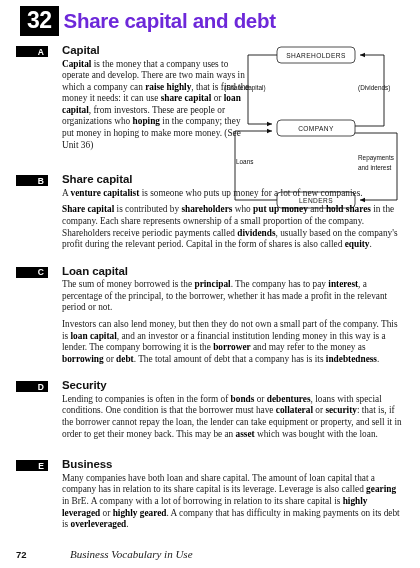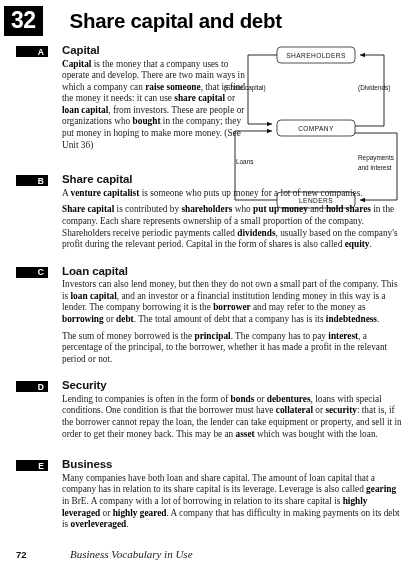"32" .header { padding: 6px 0 0 4px -> 6px 0 0 20px }
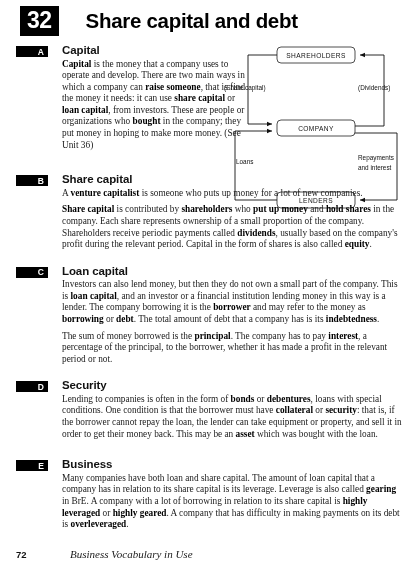"Share capital and debt" .unit-title { color: #000000 -> #6d28d9; margin-left: 27px -> 5px }
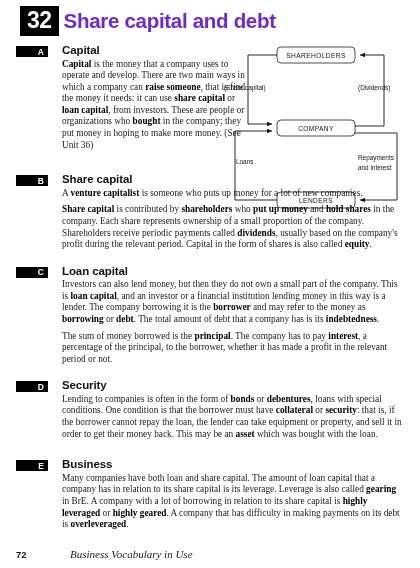"raise someone" b { text: someone -> highly }
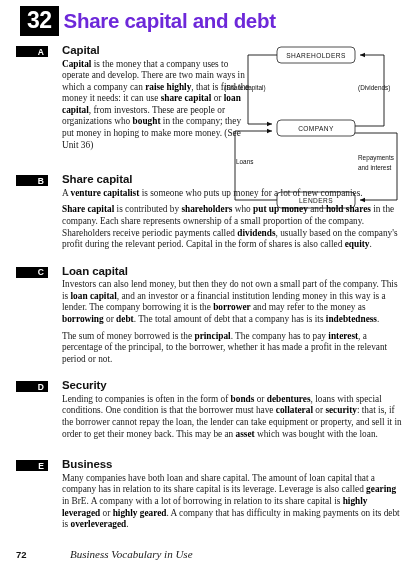"bought" b { text: bought -> hoping }
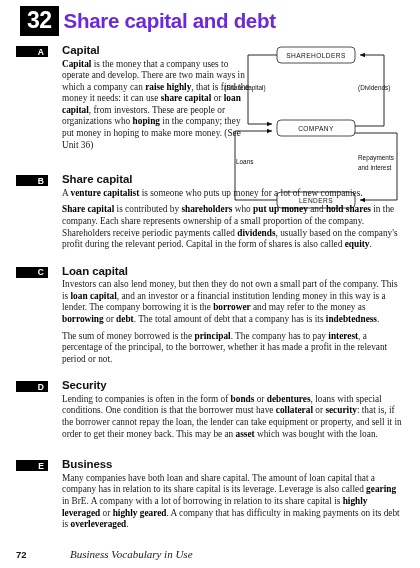"Investors can also lend money," p { order: before "The sum of money borrowed" -> after "The sum of money borrowed" }
